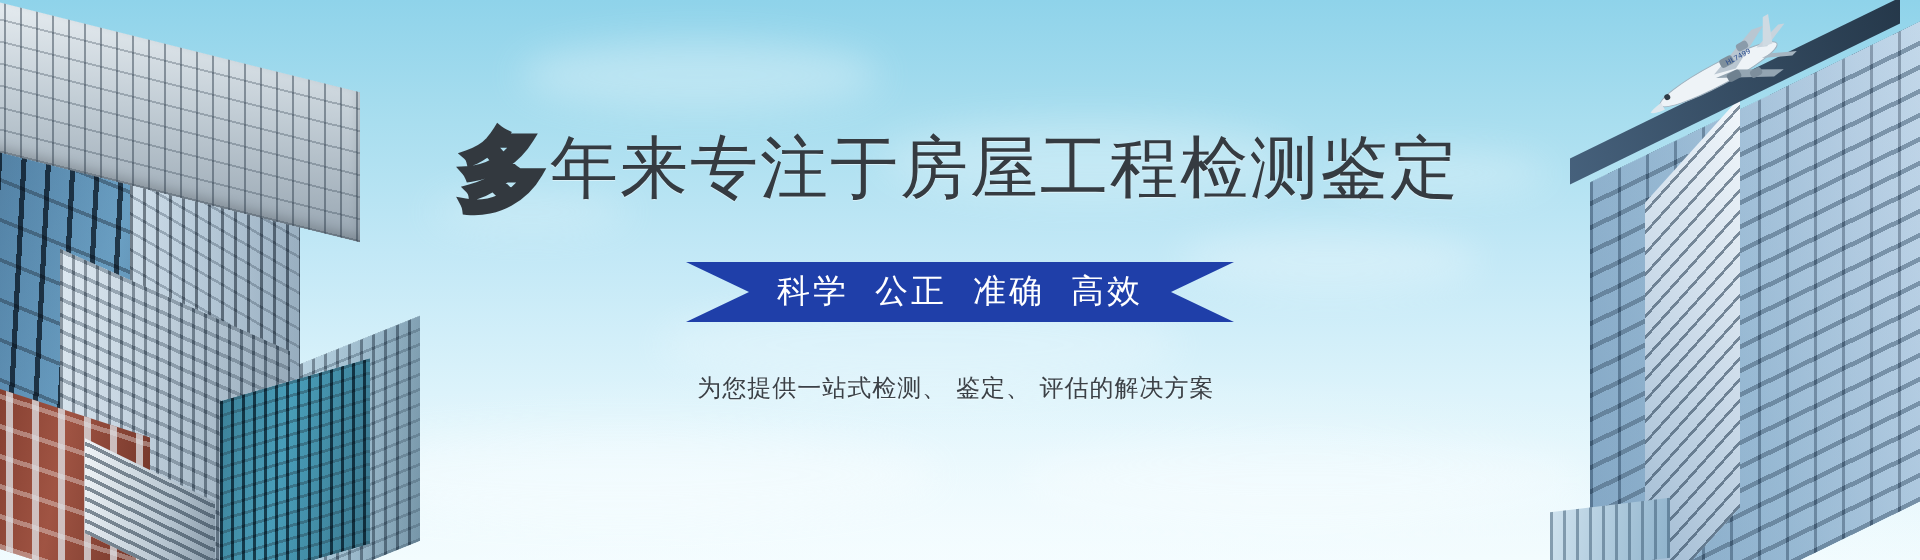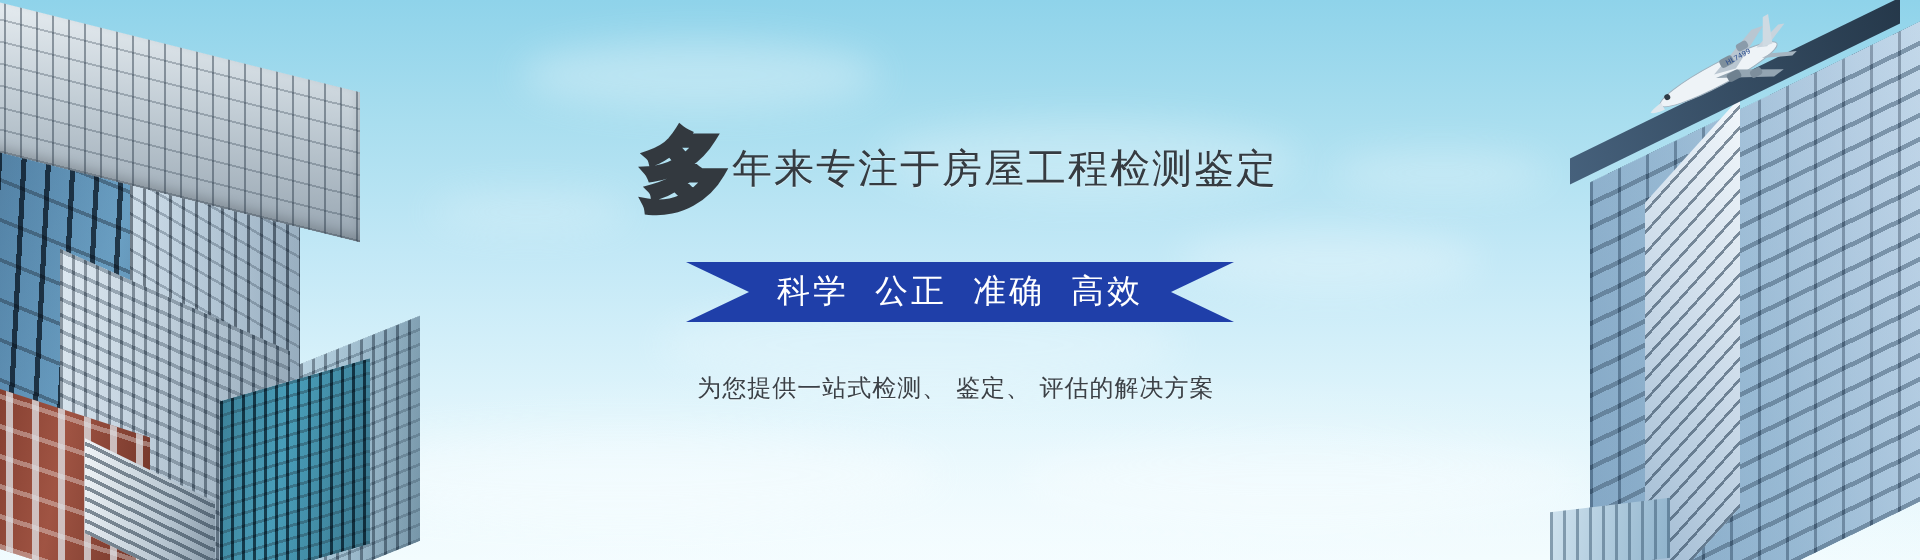"年来专注于房屋工程检测鉴定" #headline-text { font-size: 40px -> 68px }
